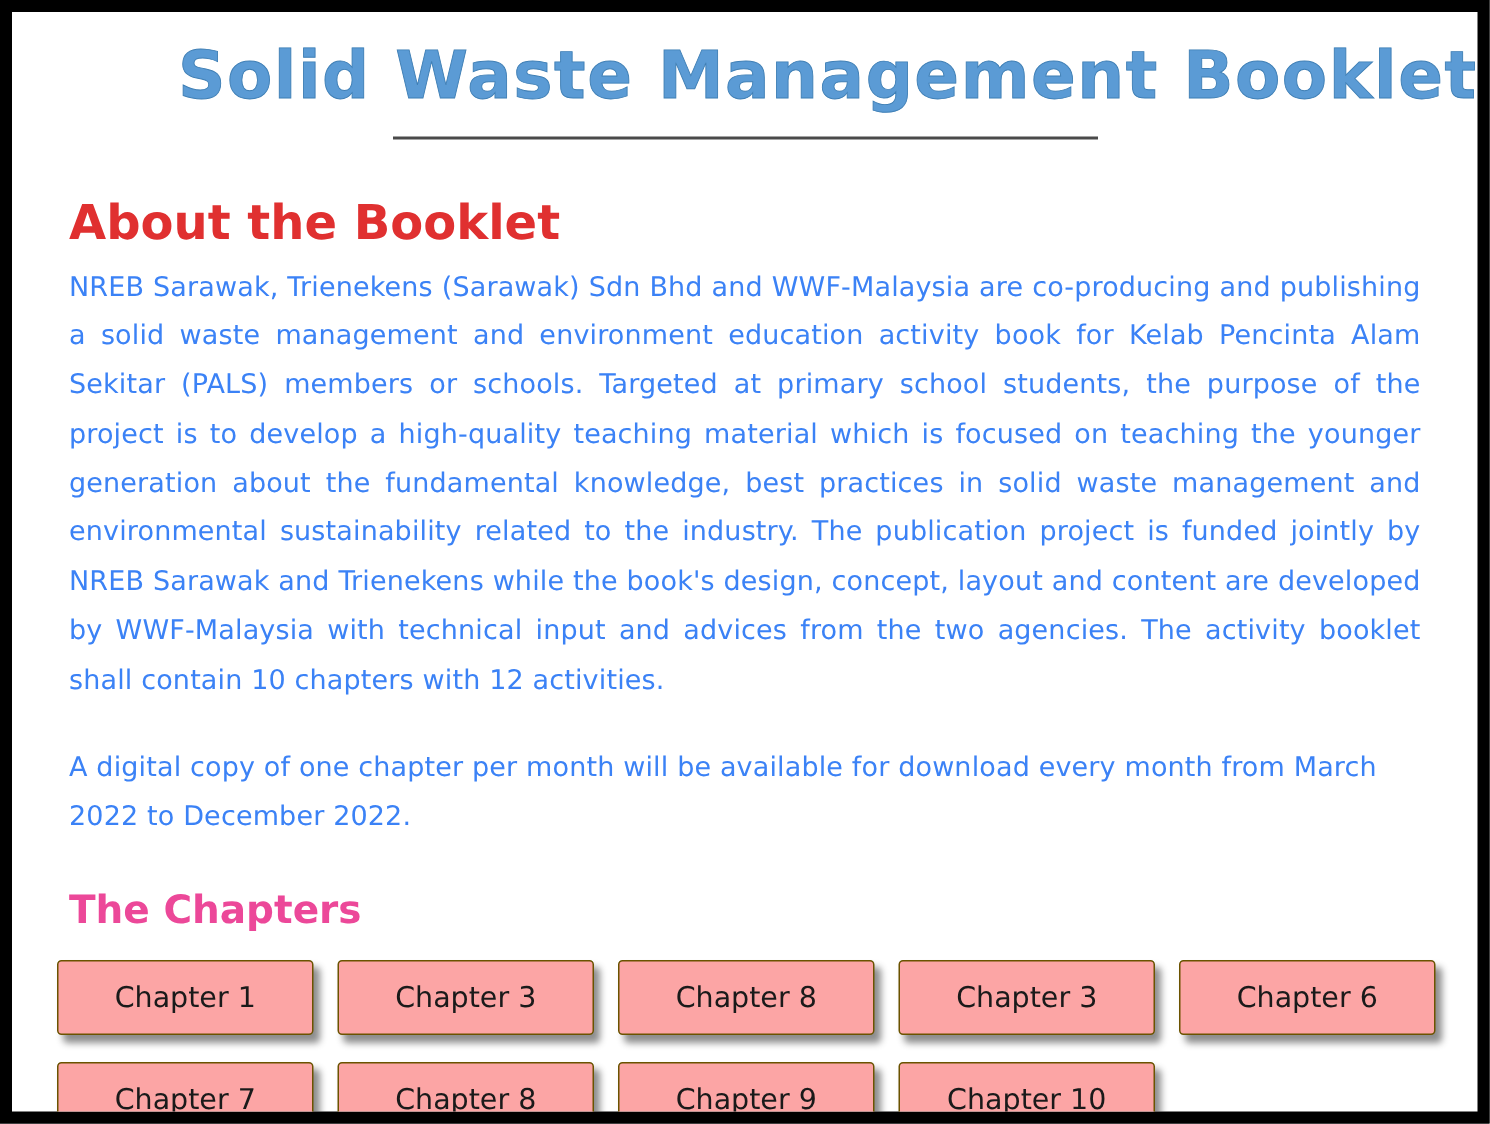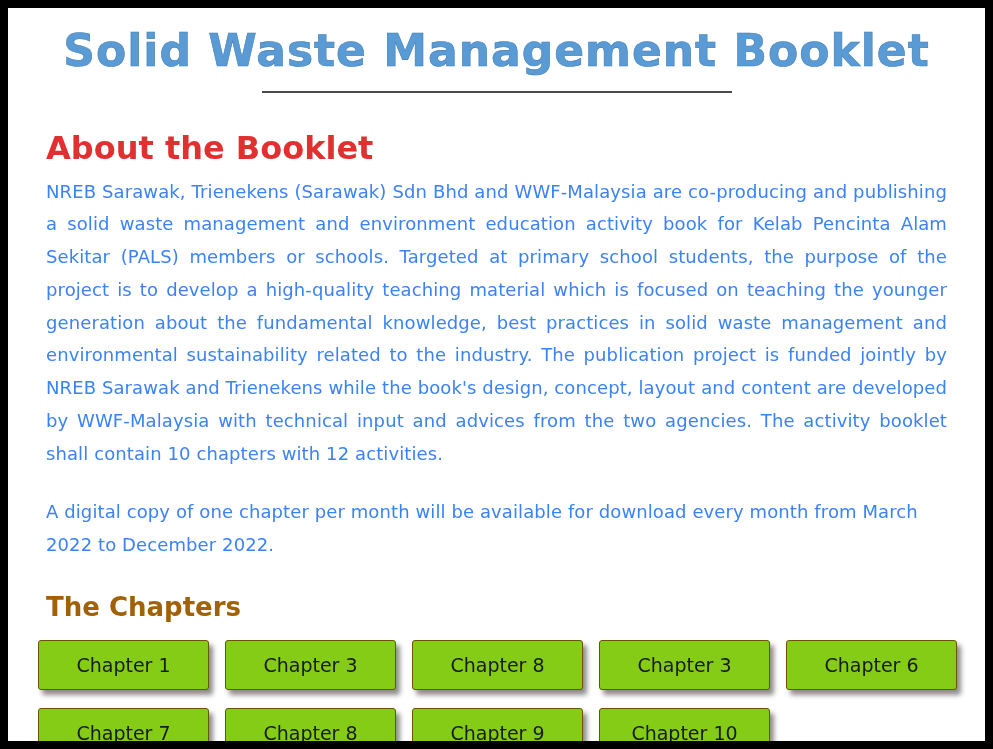"Solid Waste Management Booklet" .title { text-align: center -> right }
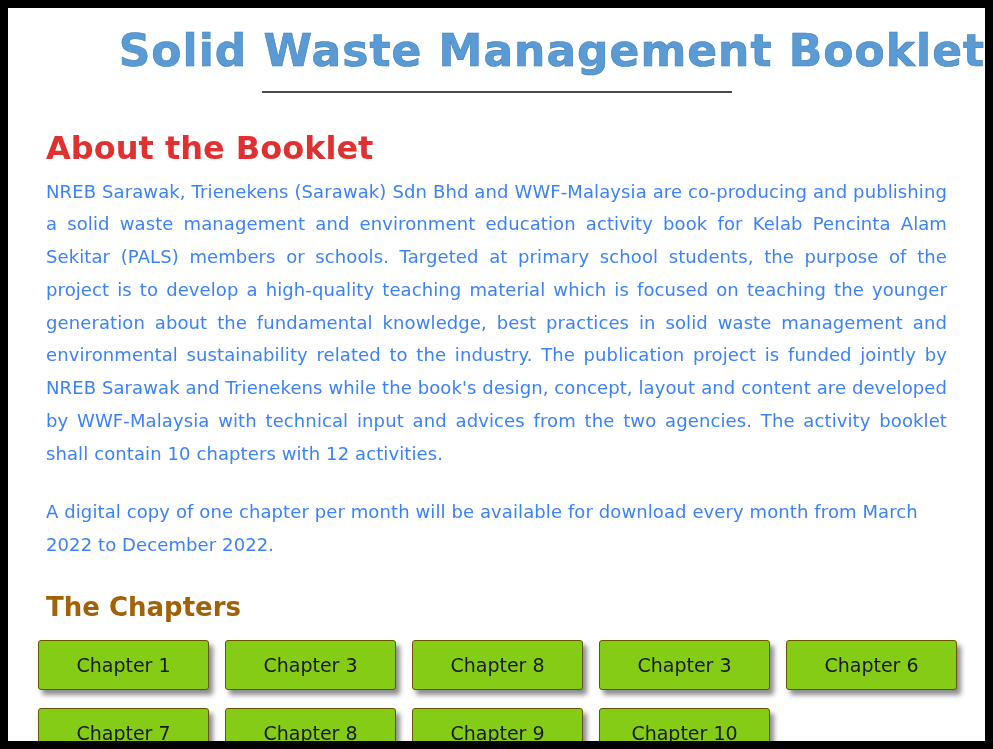"The Chapters" .chapters-heading { color: #a16207 -> #ec4899 }
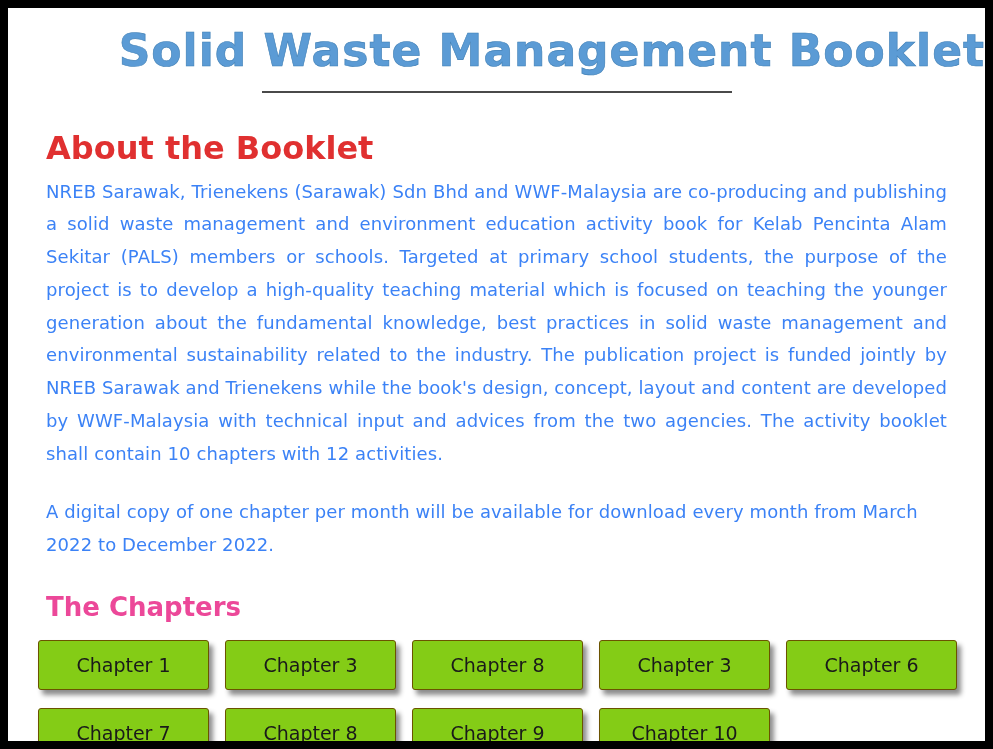"Chapter 1" .chapter-btn { background: #84cc16 -> #fca5a5 }
